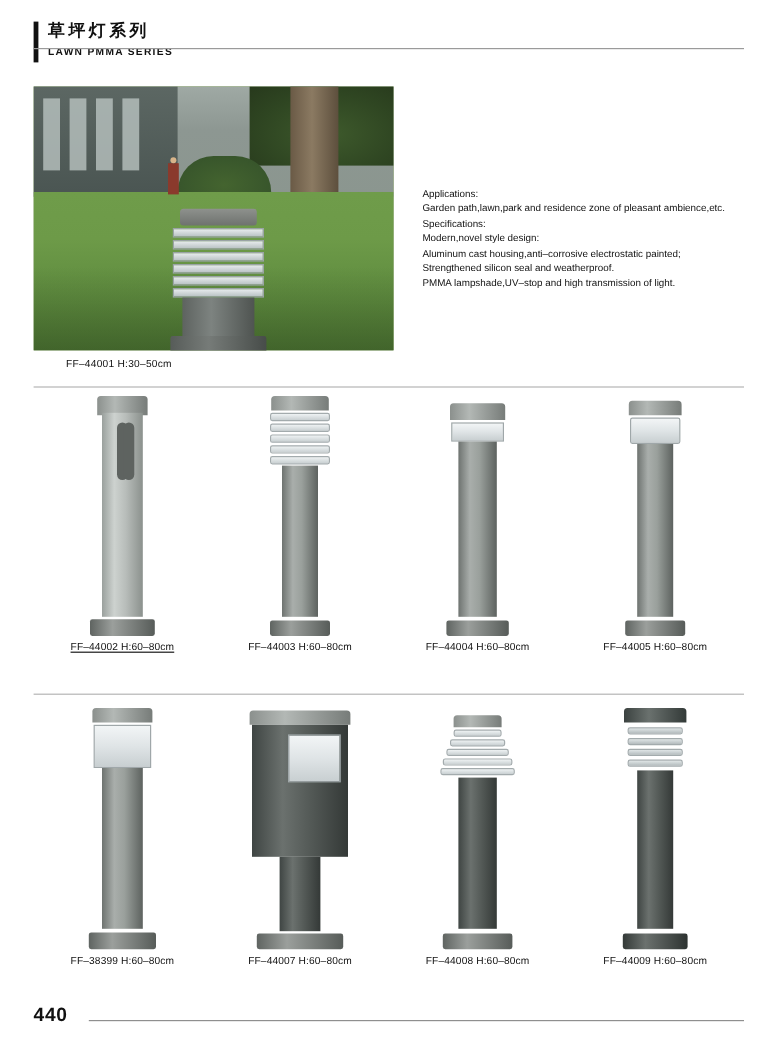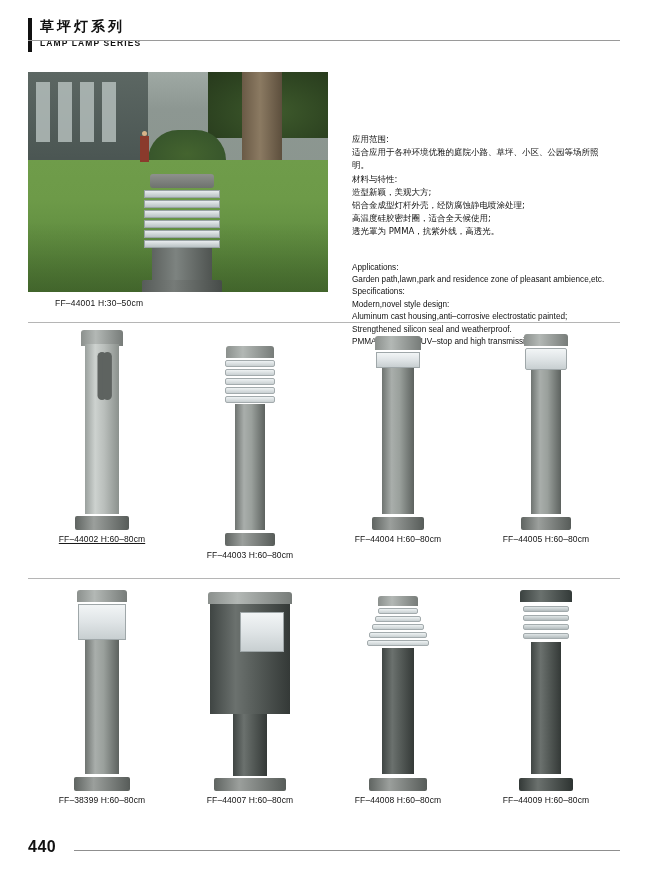"LAMP LAMP SERIES" div.header-en { text: LAMP  LAMP -> LAWN  PMMA }
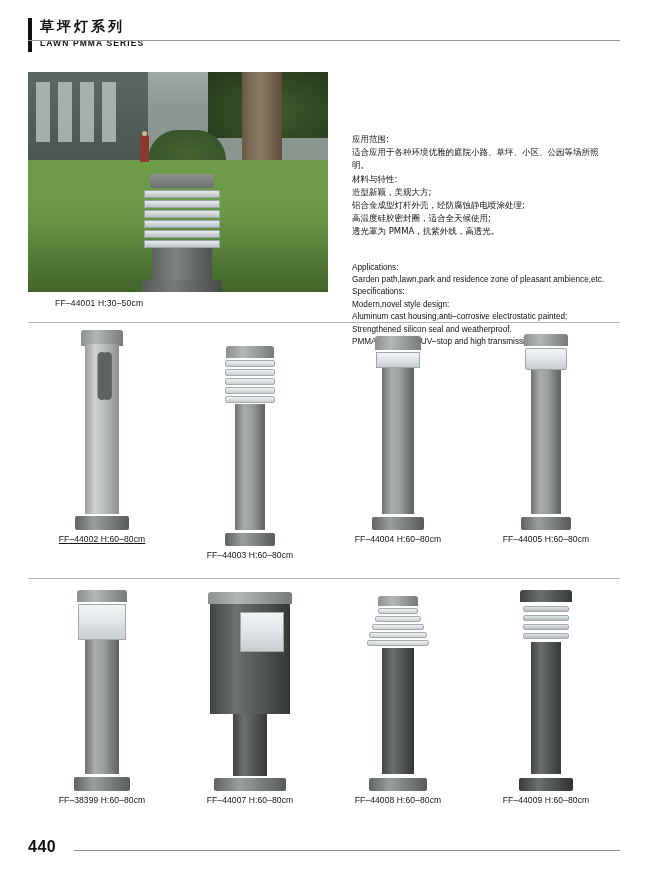"应用范围:" div.spec-cn { html: <div>应用范围: 适合应用于各种环境优雅的庭院小路、草坪、小区、公园等场所照明。 材料与特性: 造型新颖，美观大方; 铝合金成型灯杆外壳，经防腐蚀静电喷涂处理; 高温度硅胶密封圈，适合全天候使用; 透光罩为 PMMA，抗紫外线，高透光。</div> -> none }
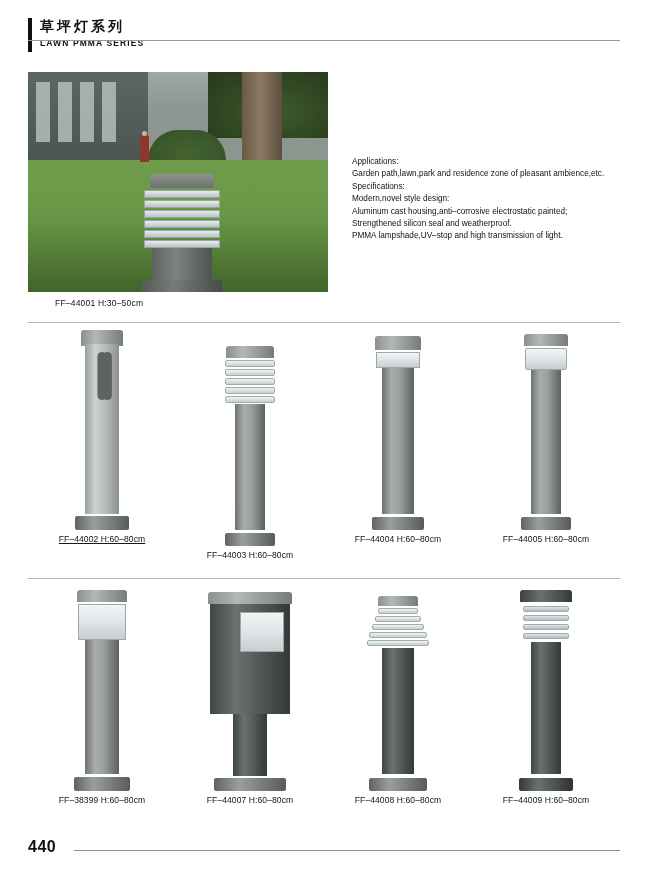"FF–44003 H:60–80cm" div.cell { top: 346px -> 330px }
